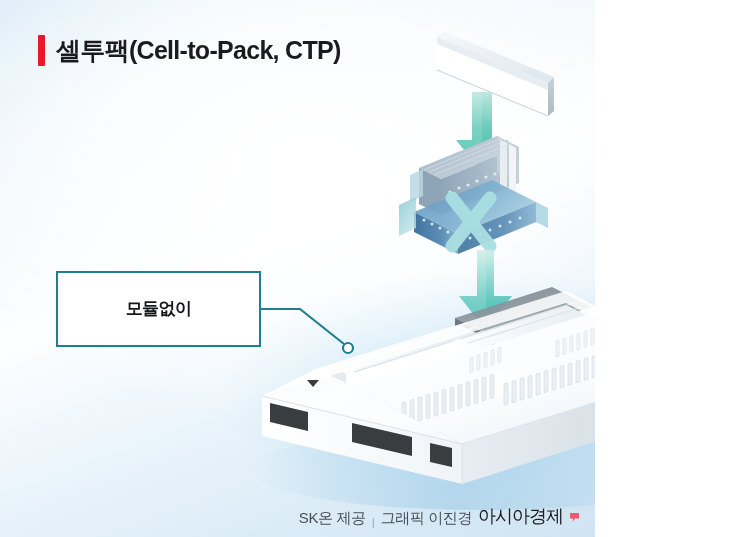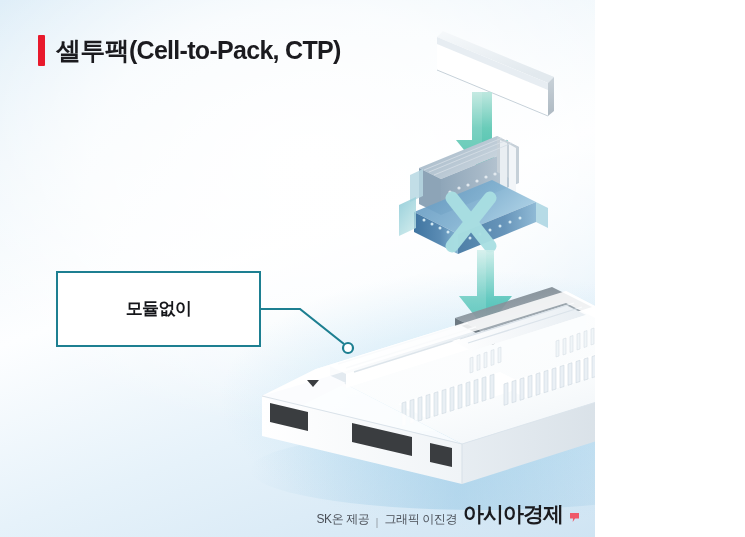"SK온 제공" .footer-credit { font-size: 12px -> 15px }
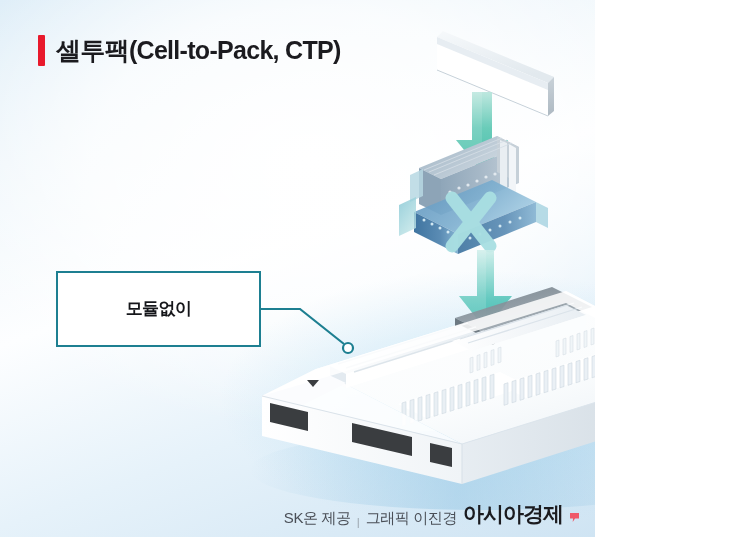"아시아경제" .footer-brand { font-size: 21px -> 18px; font-weight: bold -> normal }
